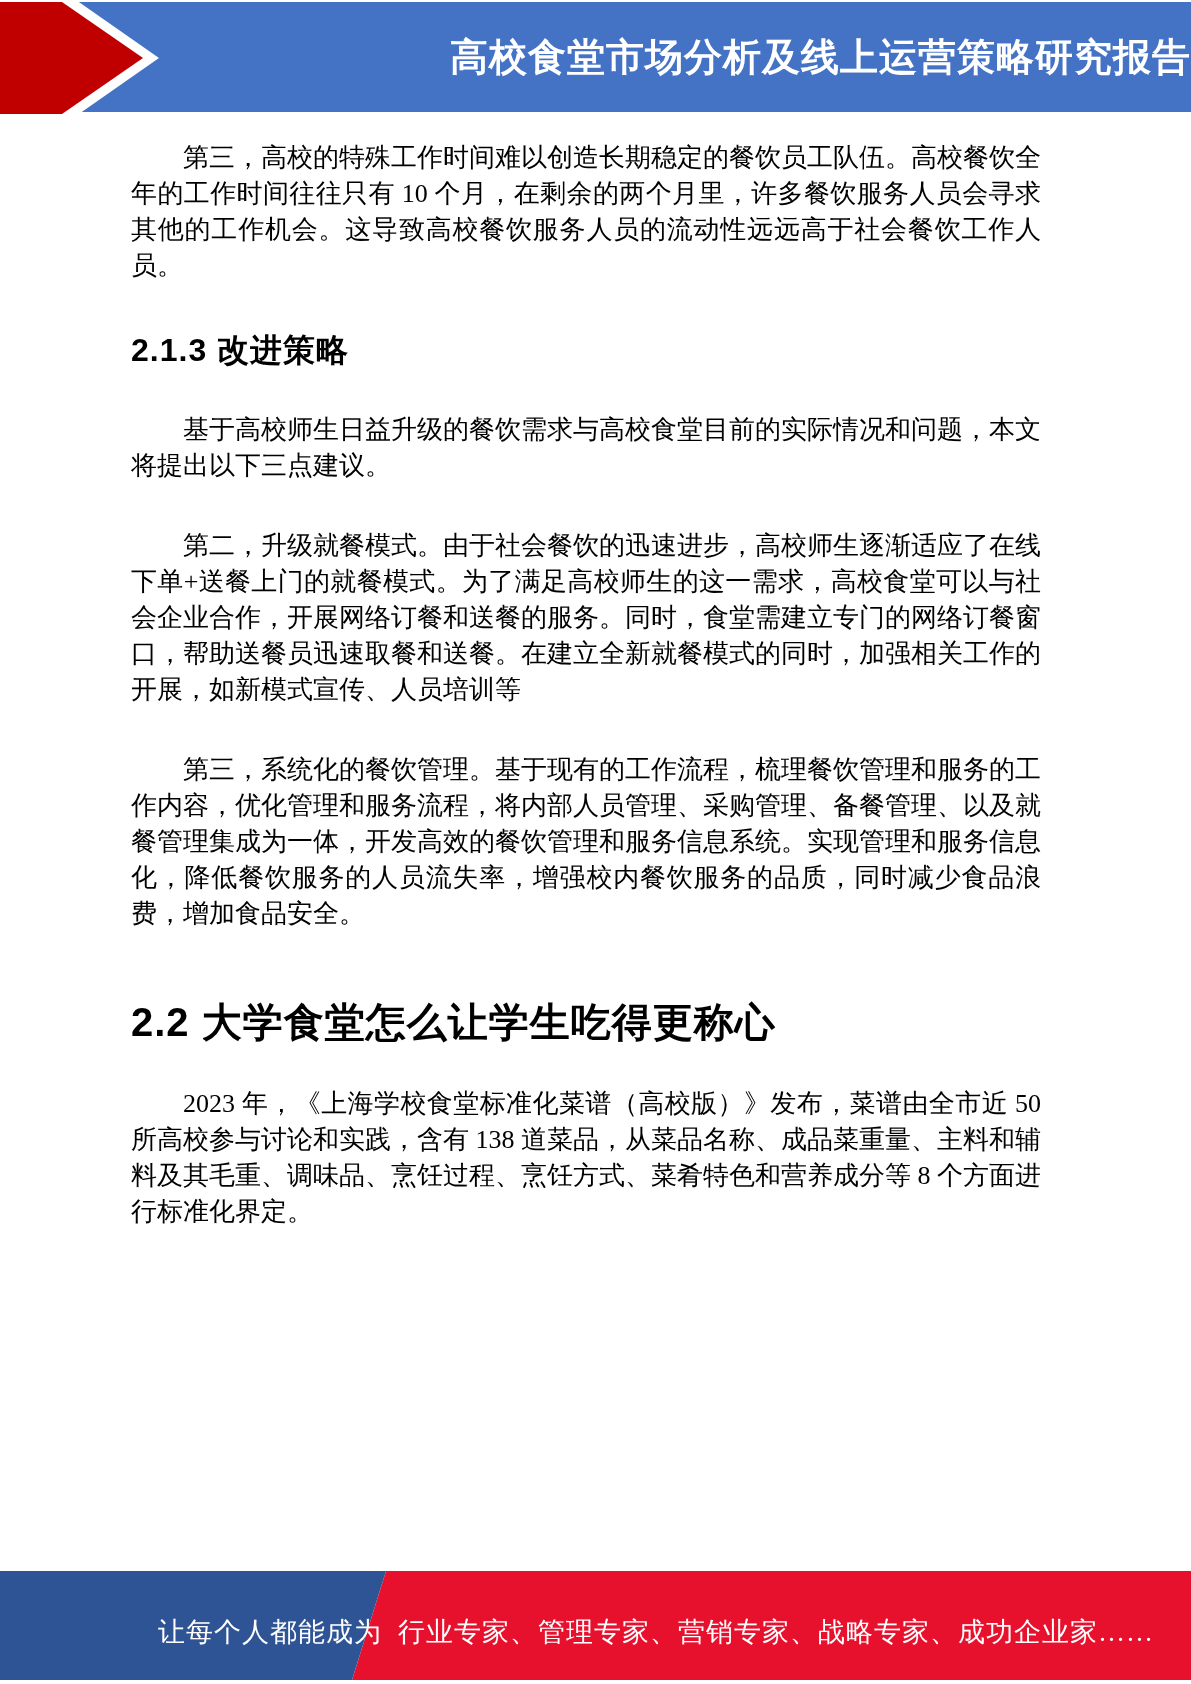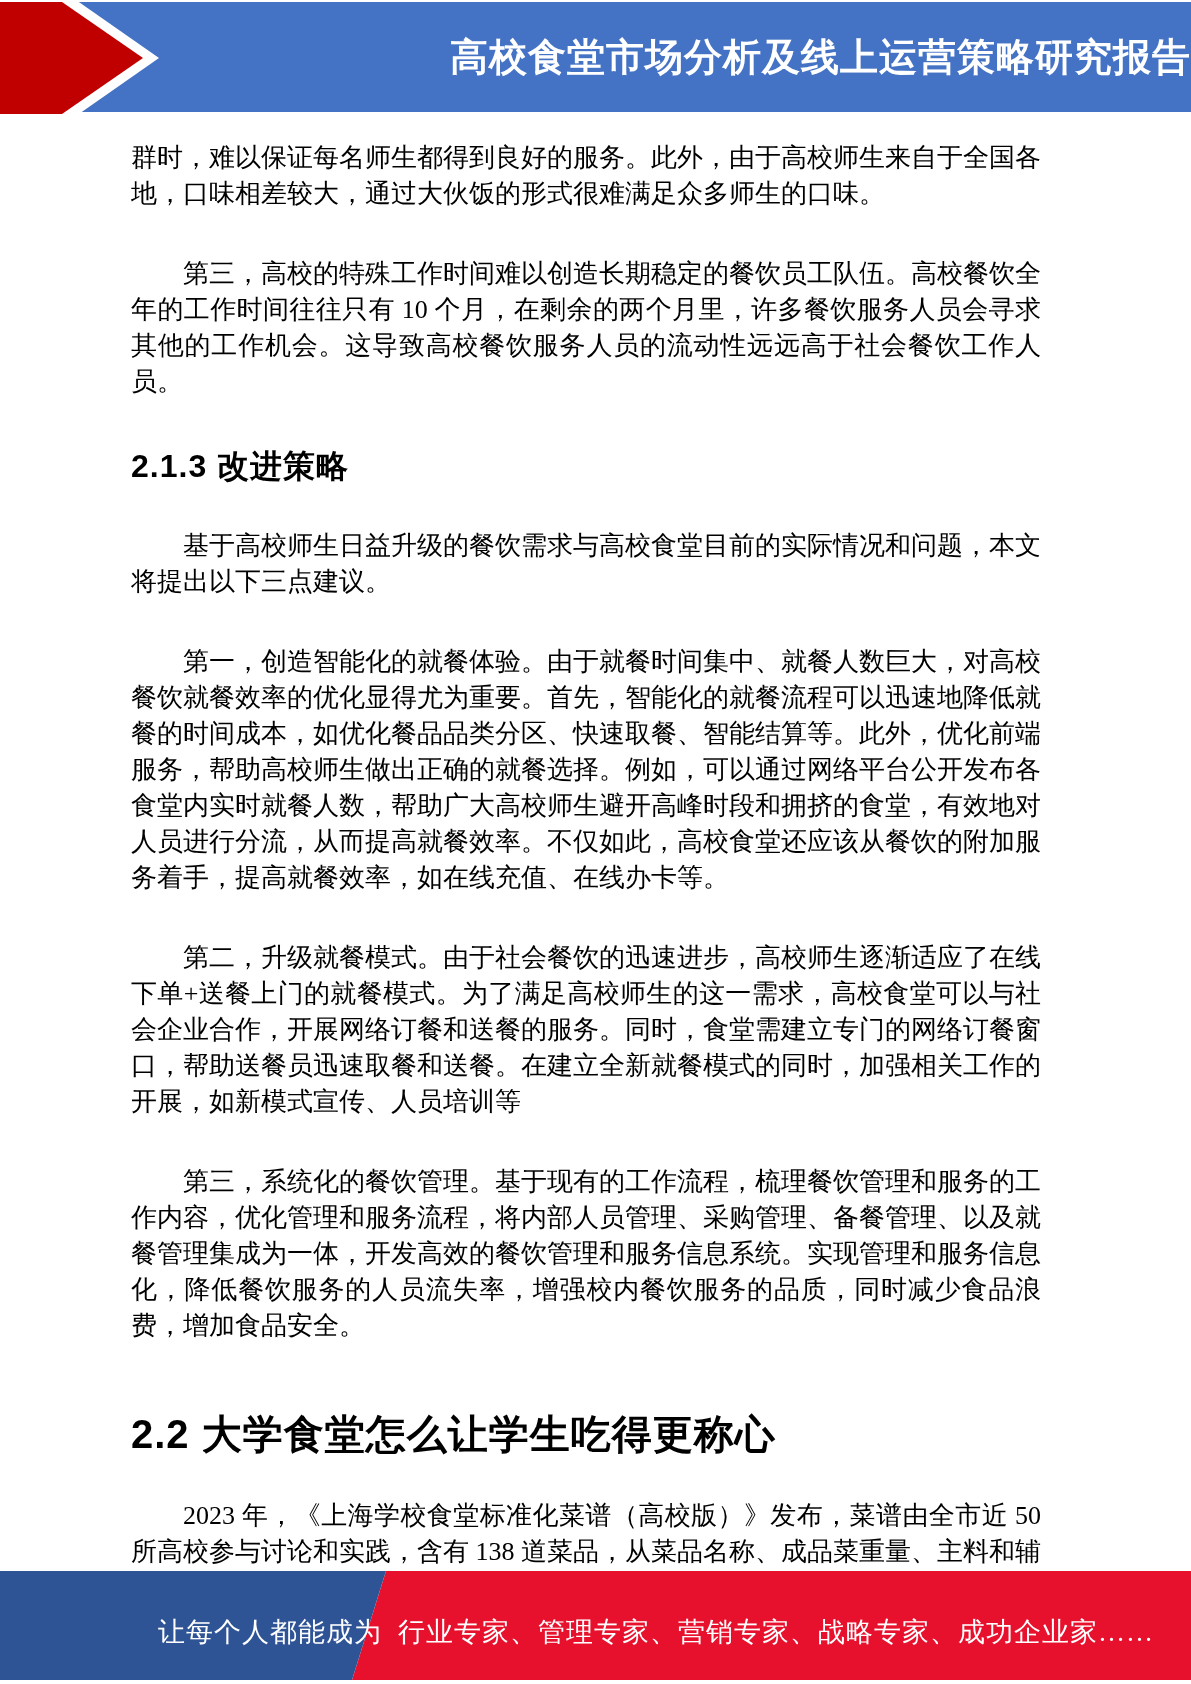"群时，难以保证每名师生都得到良好的服务。此外，由于高校师生来自于全国各地，口味相" p.no-indent { html: <p>群时，难以保证每名师生都得到良好的服务。此外，由于高校师生来自于全国各地，口味相差较大，通过大伙饭的形式很难满足众多师生的口味。</p> -> none }
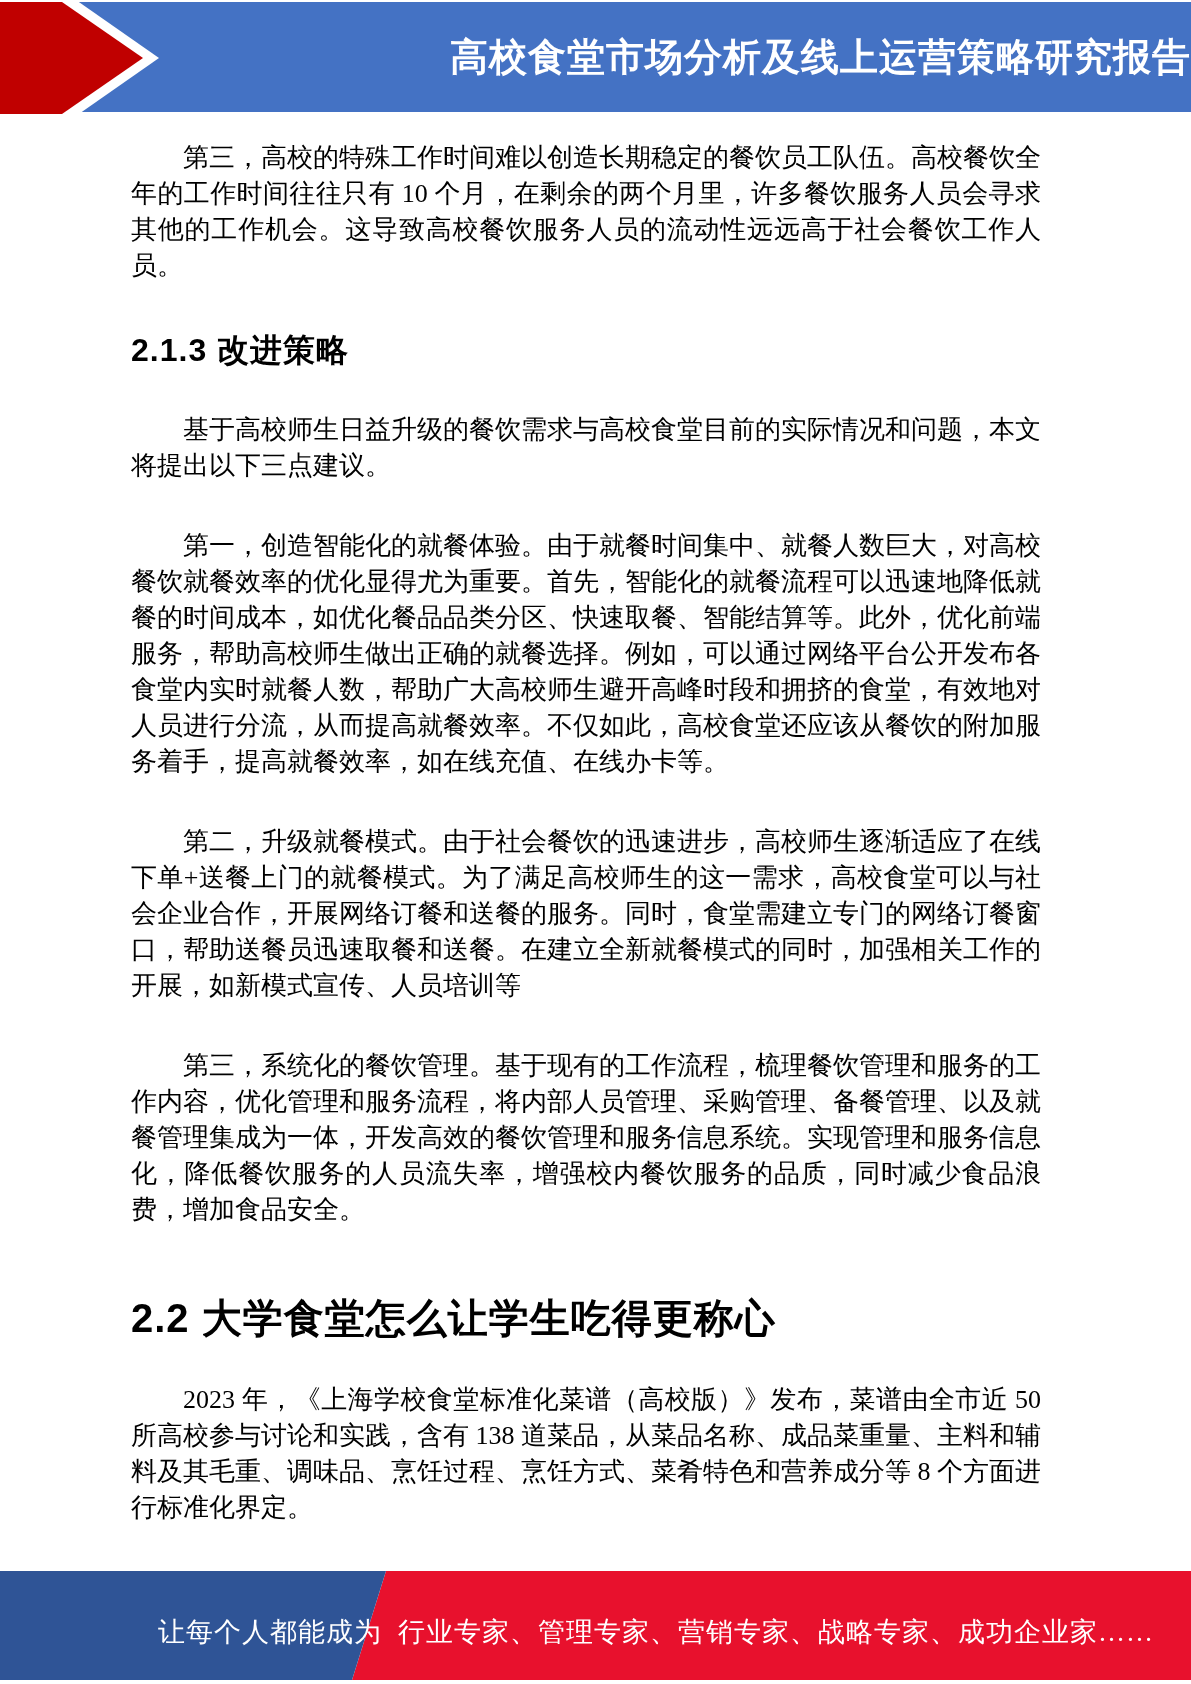"第一，创造智能化的就餐体验。由于就餐时间集中、就餐人数巨大，对高校餐饮就餐效率的" p { html: <p>第一，创造智能化的就餐体验。由于就餐时间集中、就餐人数巨大，对高校餐饮就餐效率的优化显得尤为重要。首先，智能化的就餐流程可以迅速地降低就餐的时间成本，如优化餐品品类分区、快速取餐、智能结算等。此外，优化前端服务，帮助高校师生做出正确的就餐选择。例如，可以通过网络平台公开发布各食堂内实时就餐人数，帮助广大高校师生避开高峰时段和拥挤的食堂，有效地对人员进行分流，从而提高就餐效率。不仅如此，高校食堂还应该从餐饮的附加服务着手，提高就餐效率，如在线充值、在线办卡等。</p> -> none }
